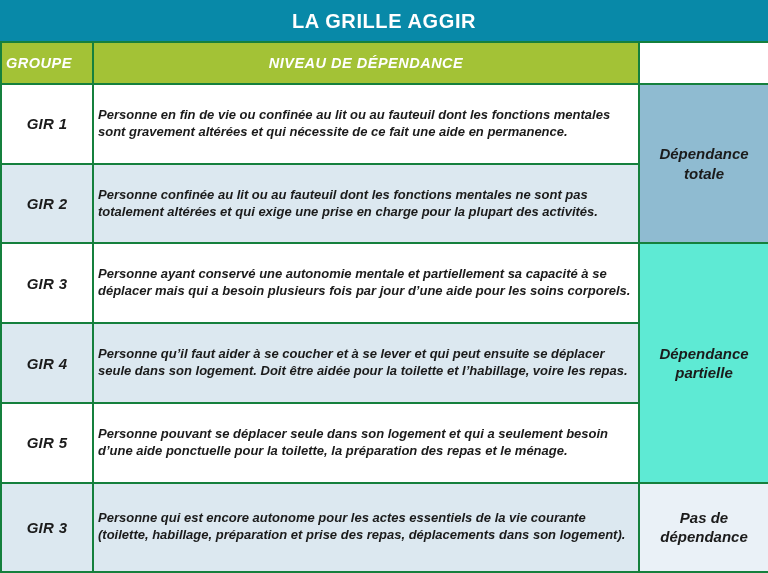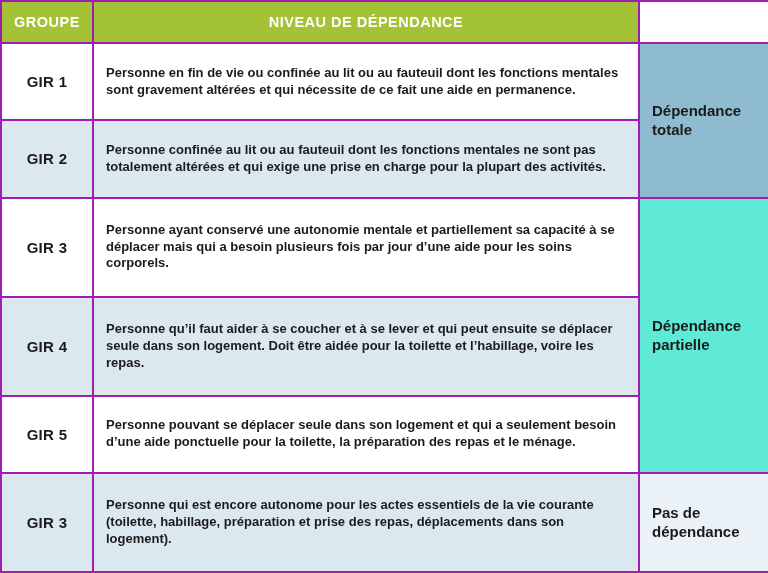"LA GRILLE AGGIR" div.title-bar { html: none -> <div> <span>LA GRILLE AGGIR</span> </div> }
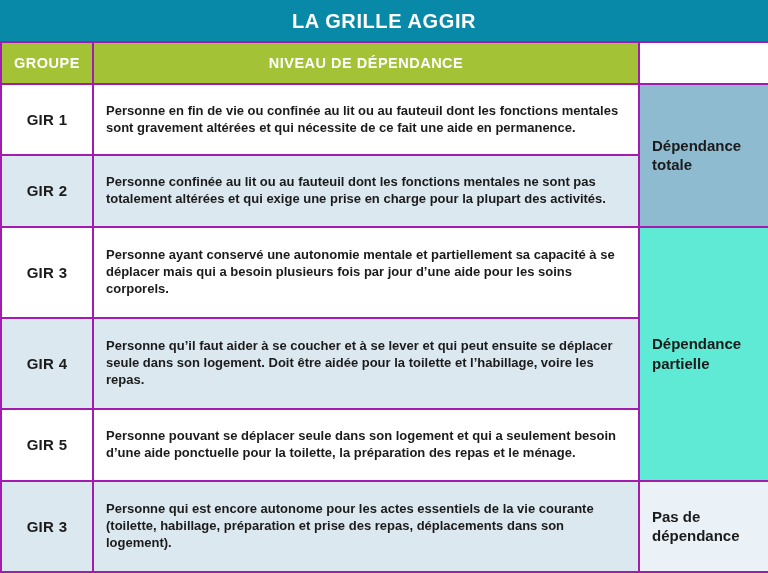"GROUPE" .grid-table td, .grid-table th { border: 2px solid #a21caf -> 2px solid #15803d; font-style: none -> italic; padding: 12px -> 4px }
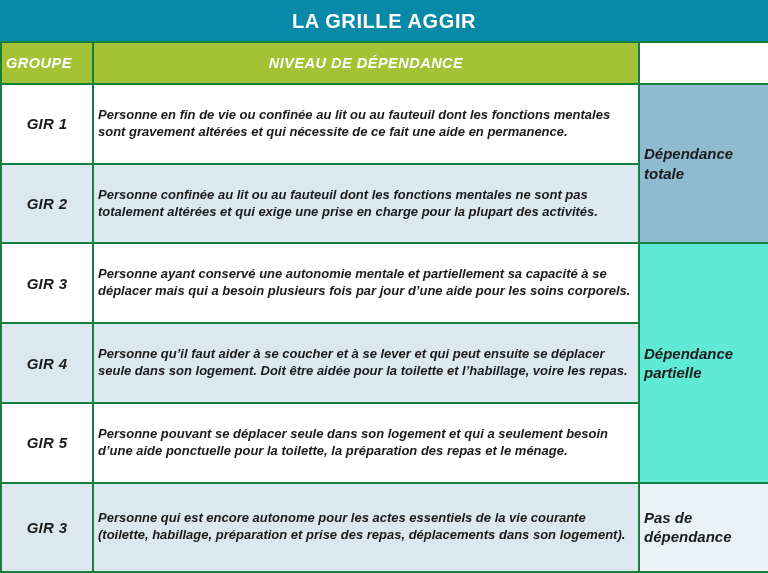"Dépendance totale" .cell-depend { text-align: left -> center }
